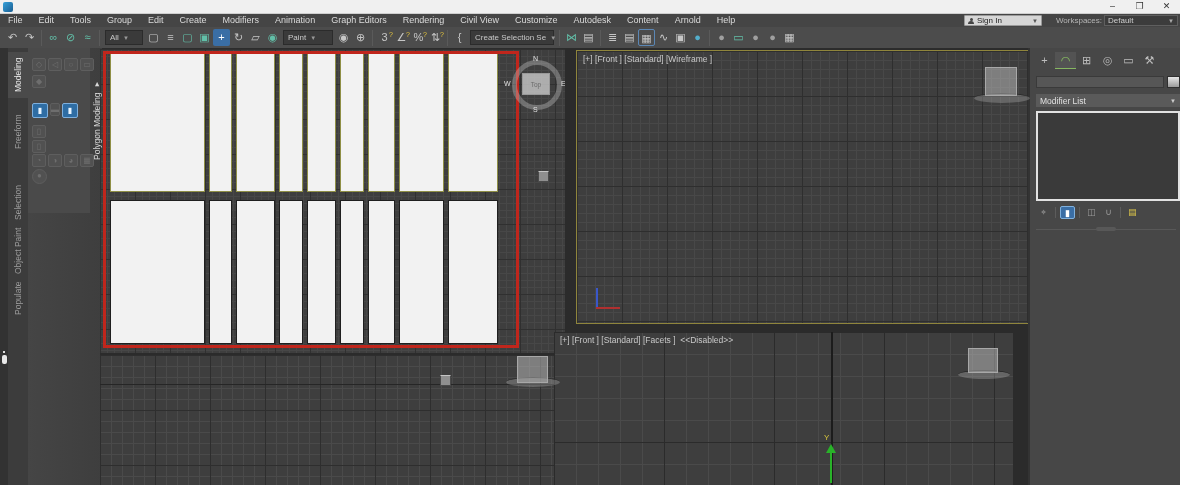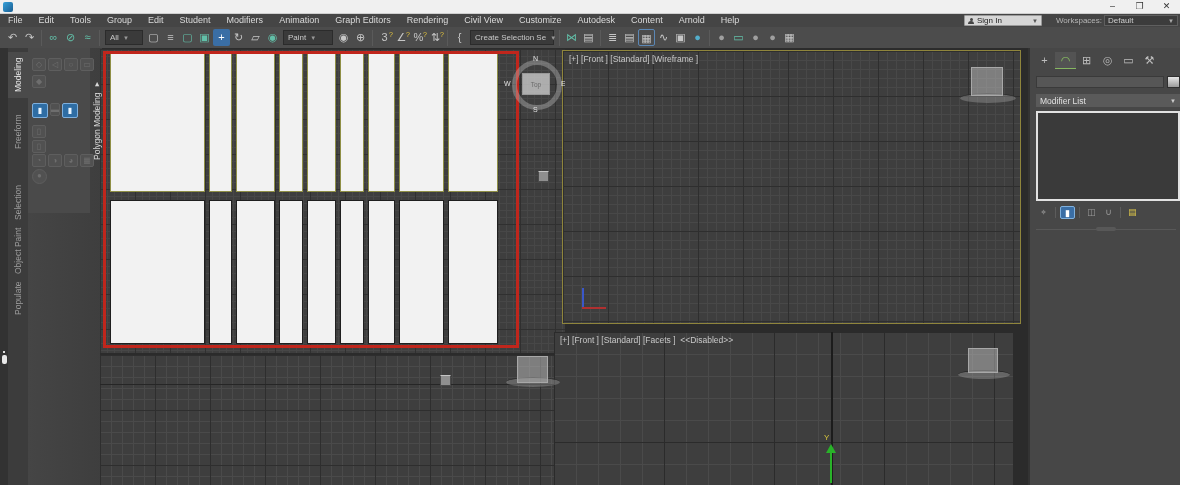"Student" div.menu-item { text: Student -> Create }
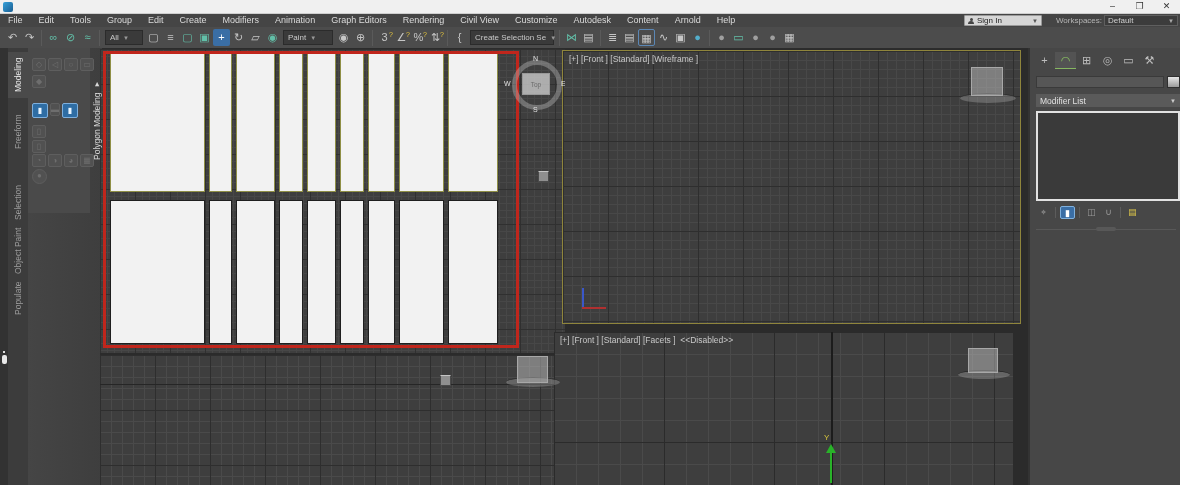"[+] [Front ] [Standard] [Wireframe" #vp-tr { left: 462px -> 476px }
